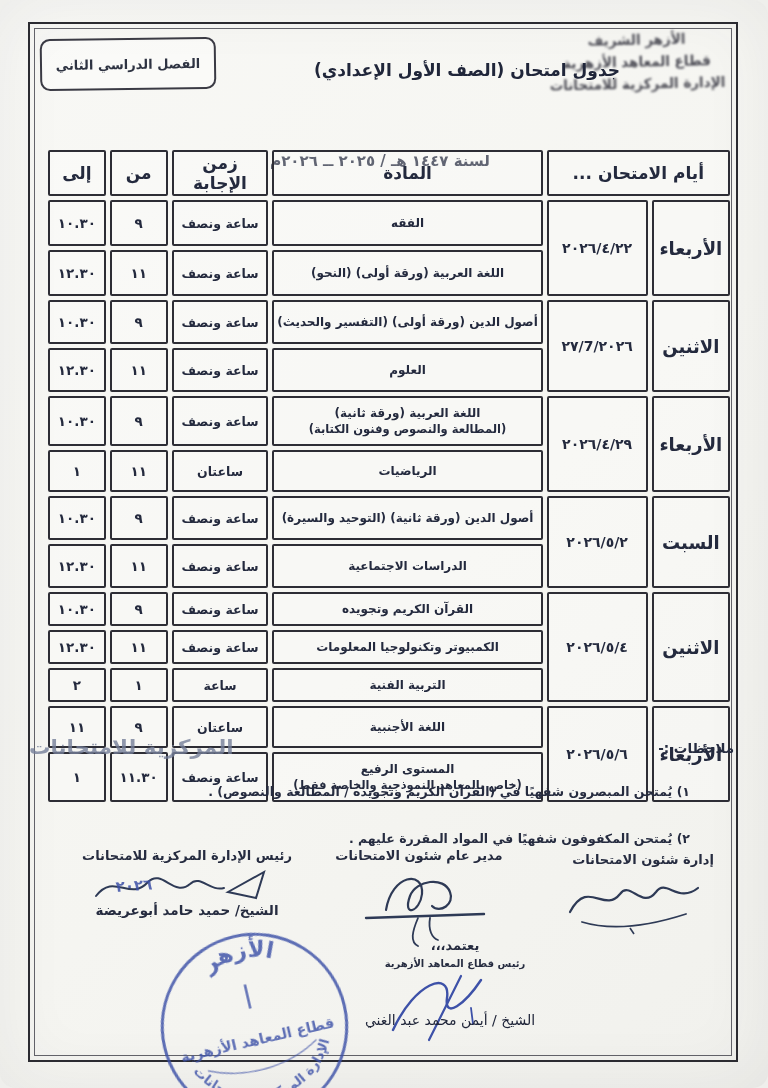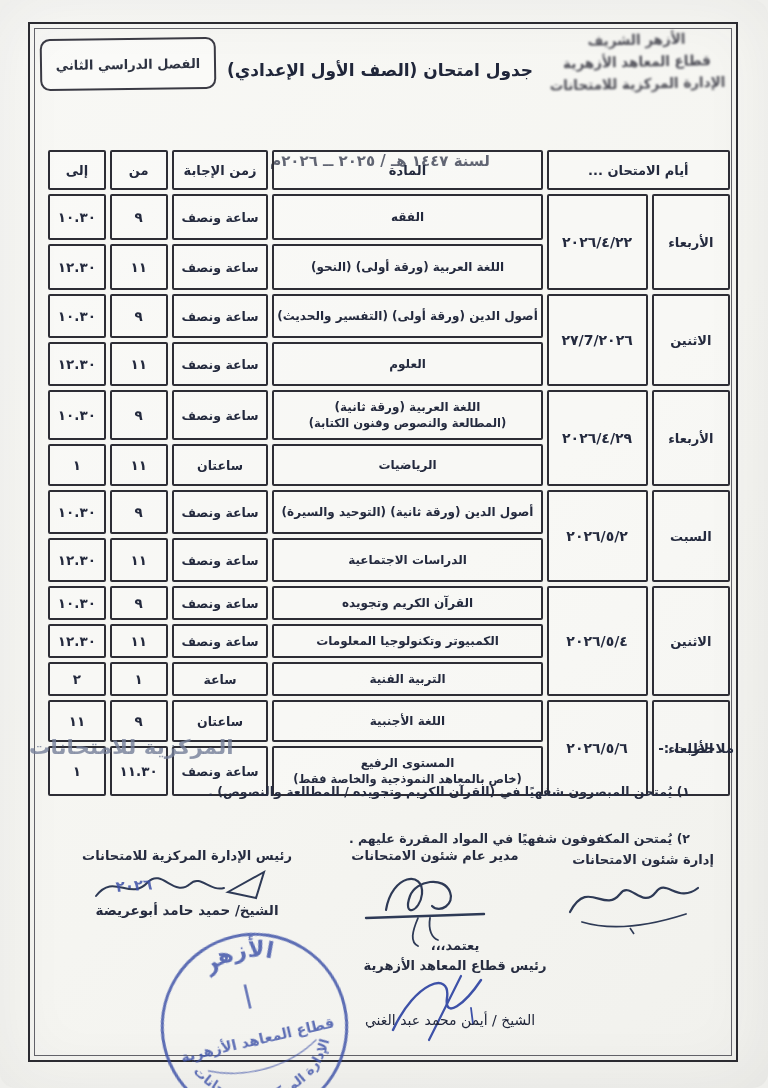"جدول امتحان (الصف الأول الإعدادي)" .doc-title { text-align: center -> right }
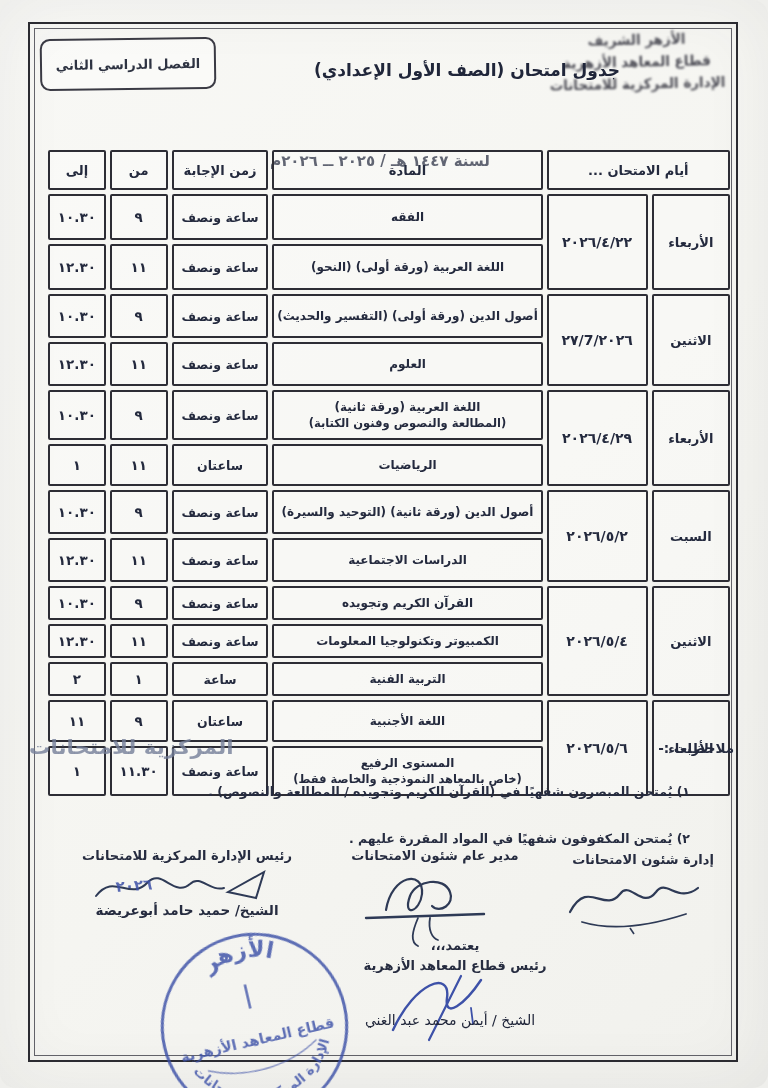"إلى" th.hcell { font-size: 13px -> 17px }
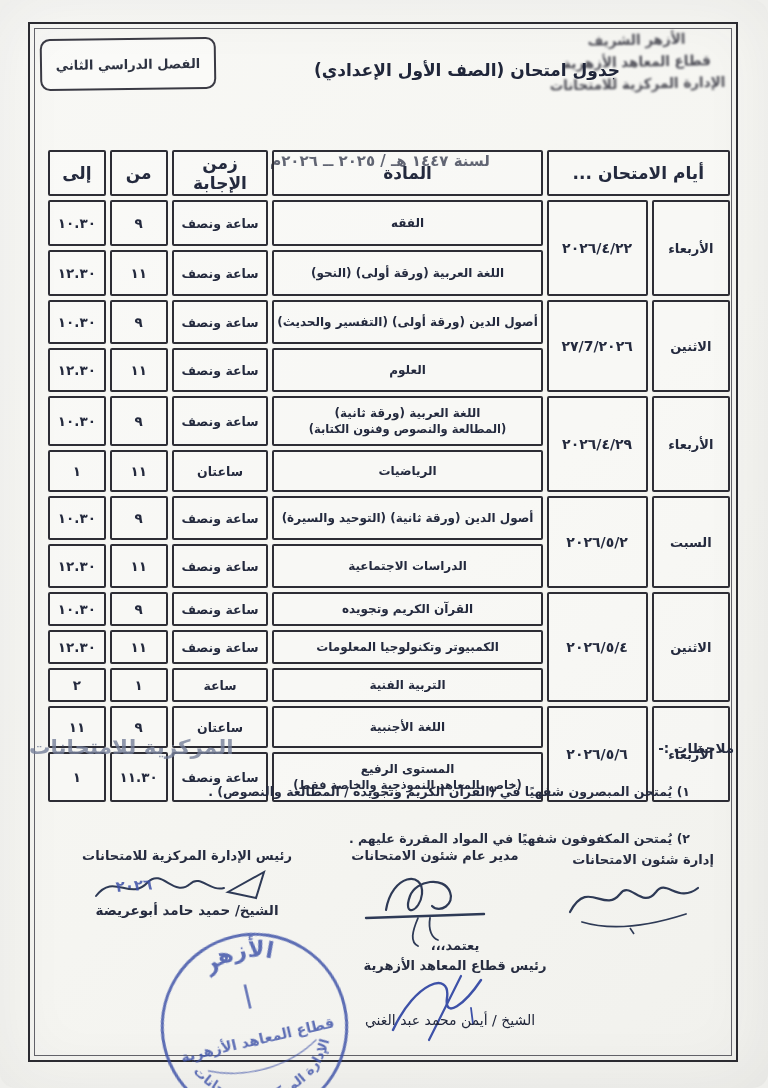"الأربعاء" td.day { font-size: 13px -> 18px }
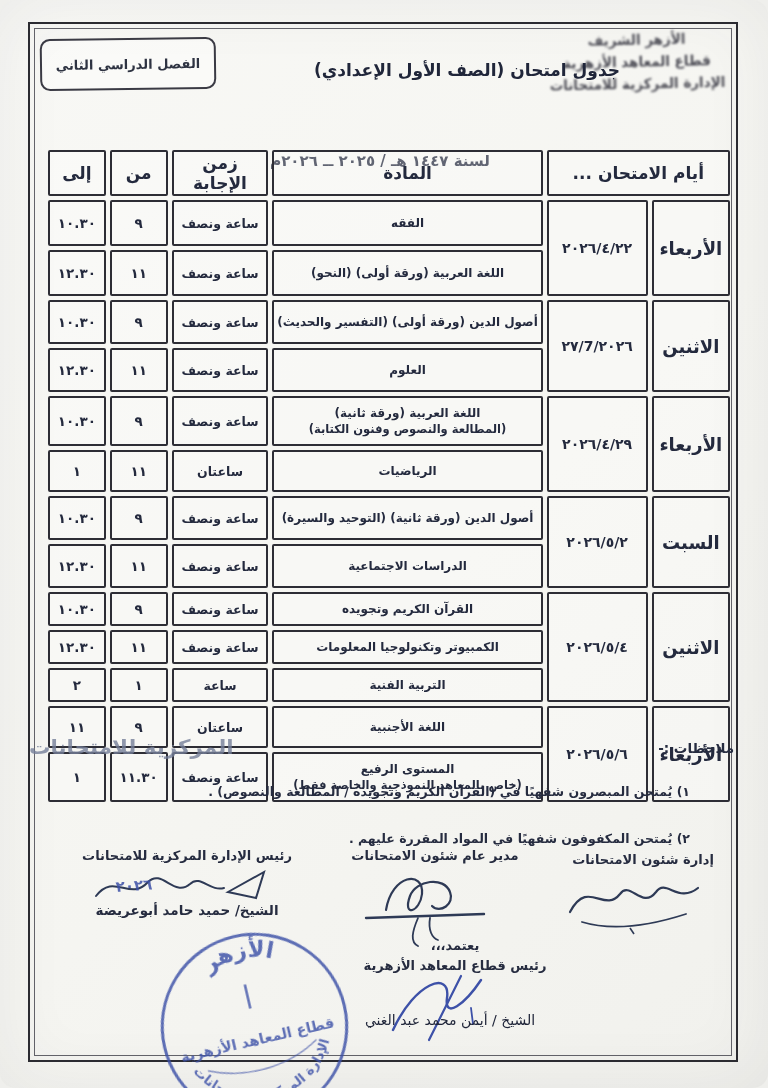"مدير عام شئون الامتحانات" .sig-center-label { left: 338px -> 322px }
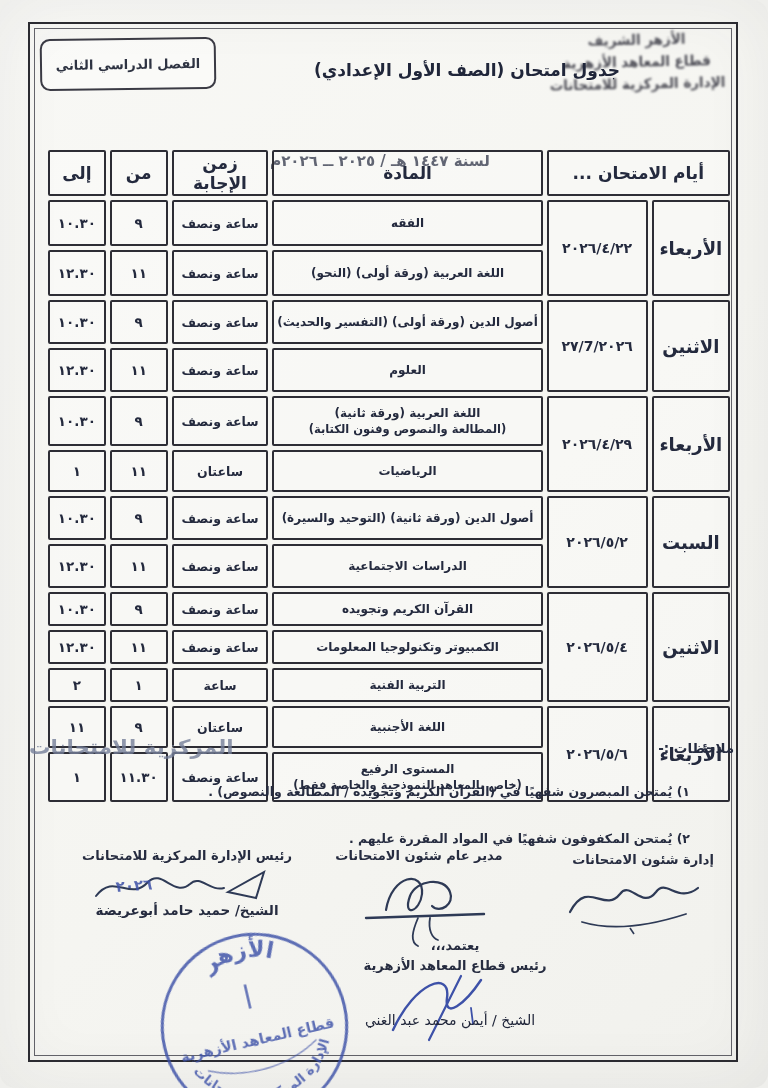"رئيس قطاع المعاهد الأزهرية" .approver-title { font-size: 13px -> 10px }
